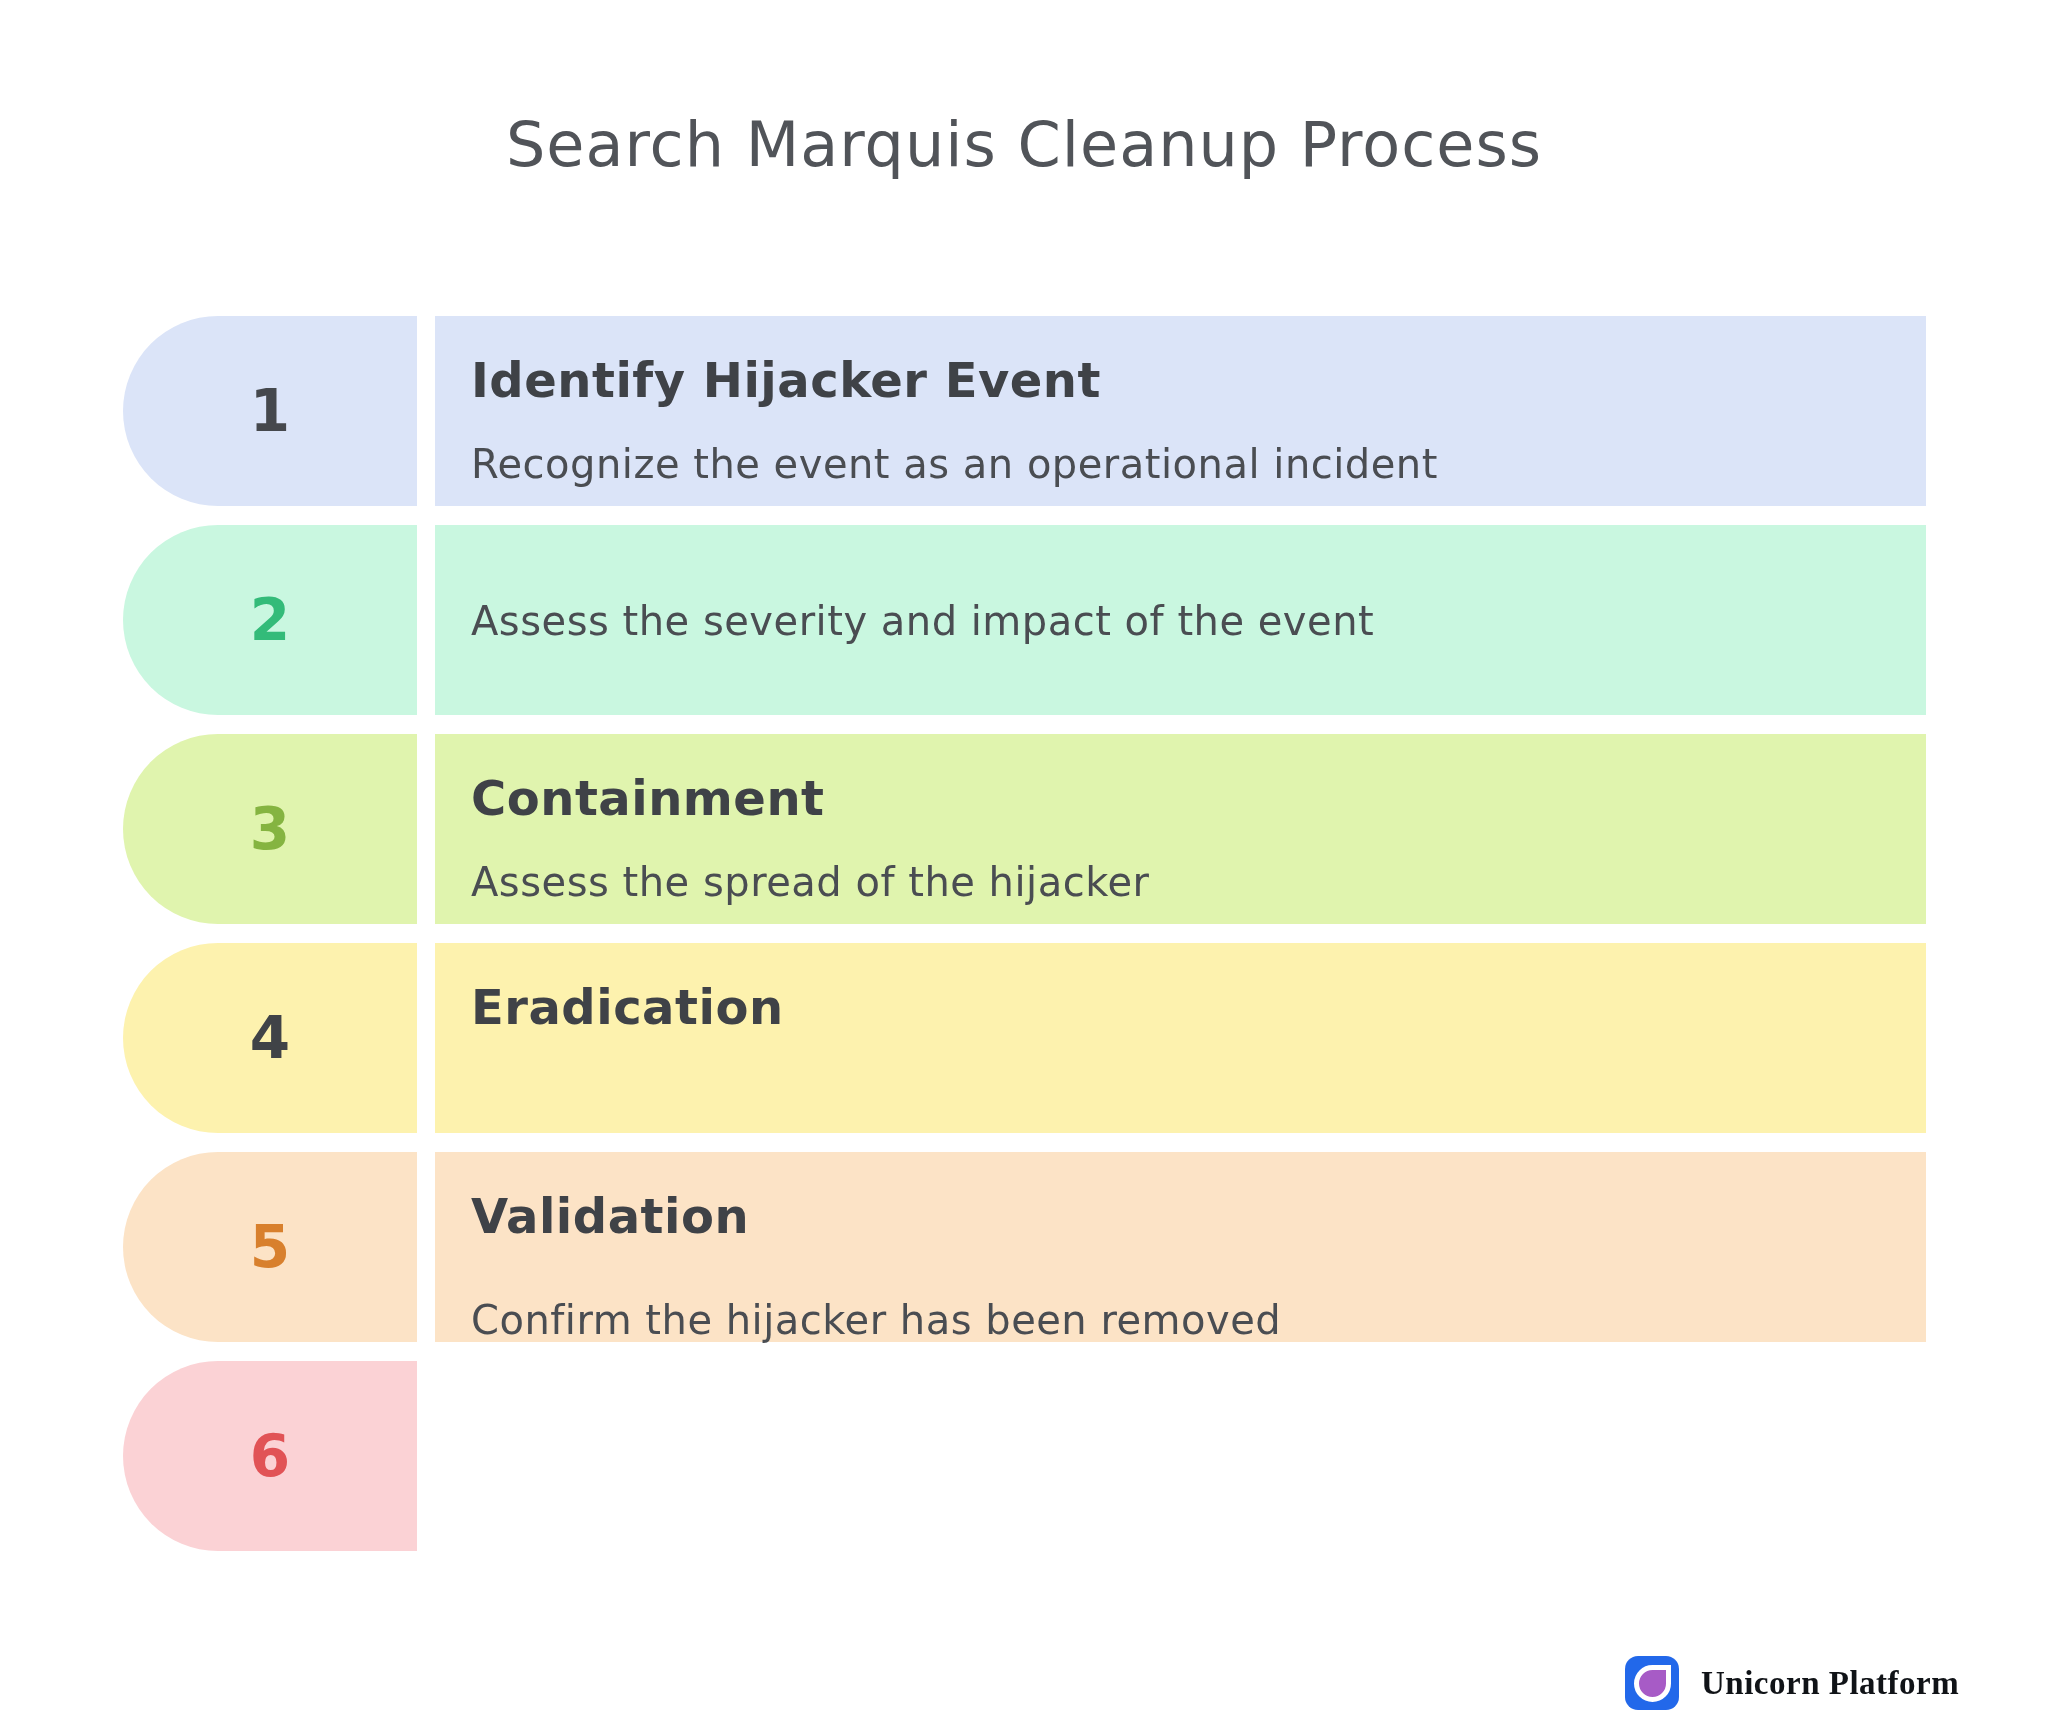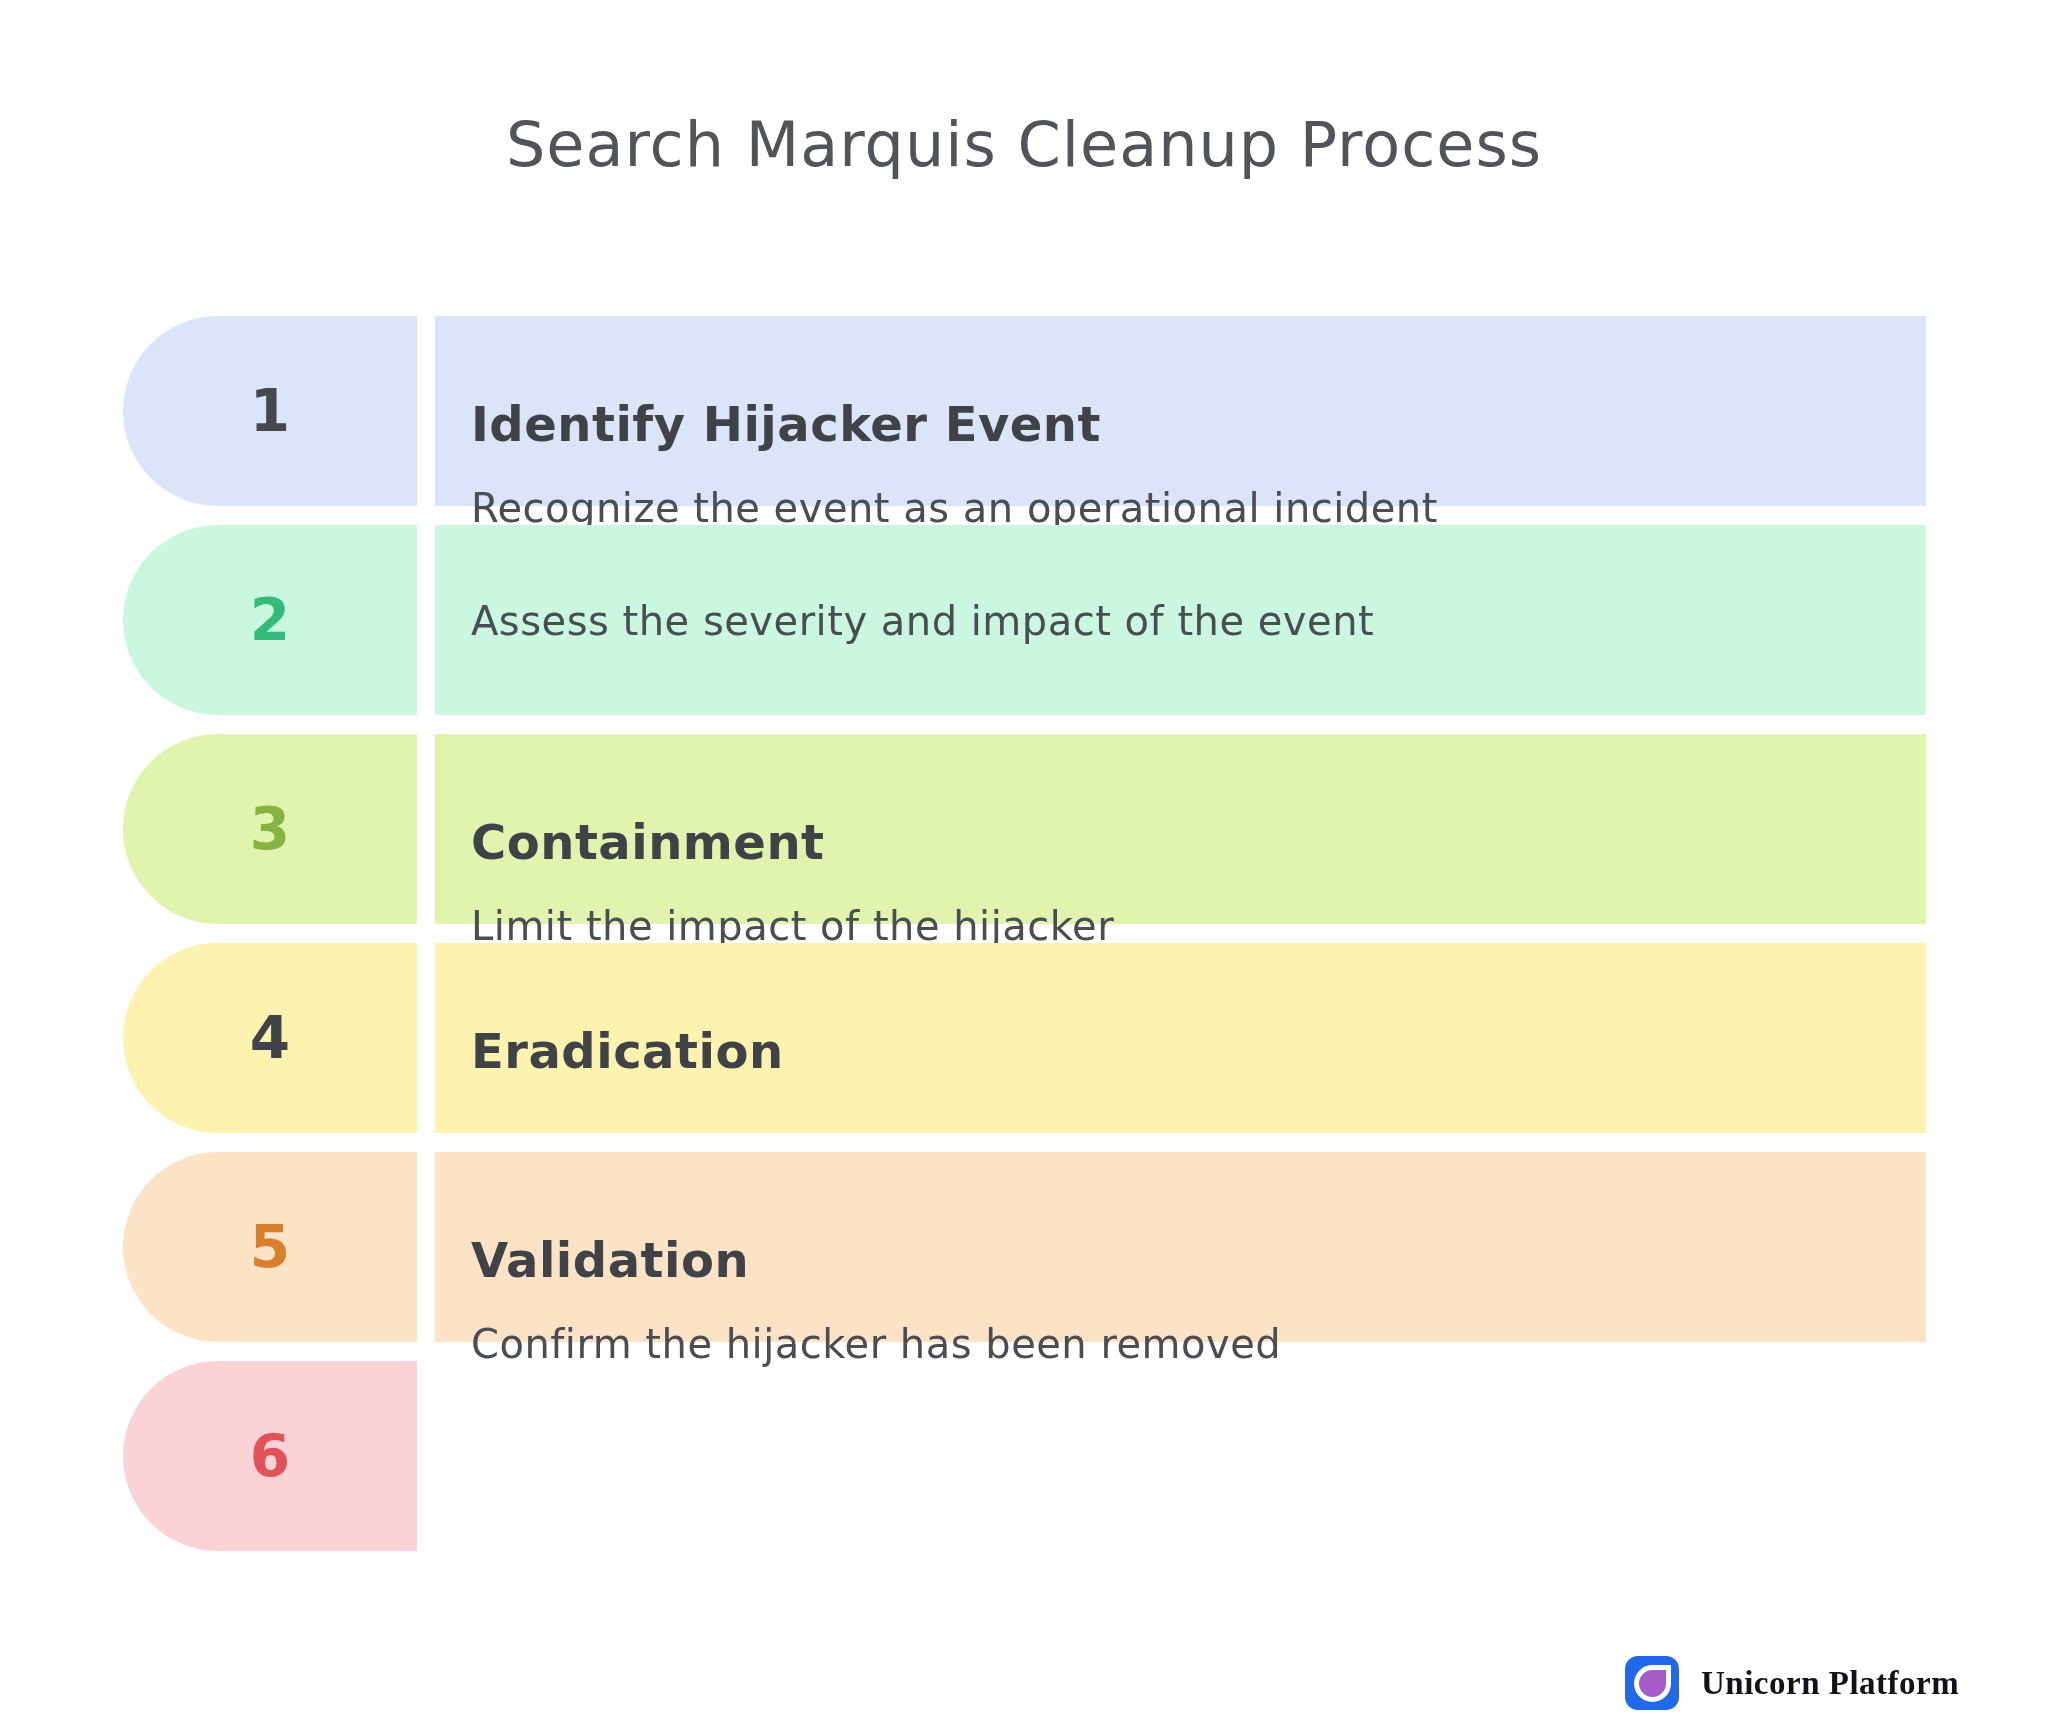"Identify Hijacker Event" .step-title { margin-top: 44px -> none }
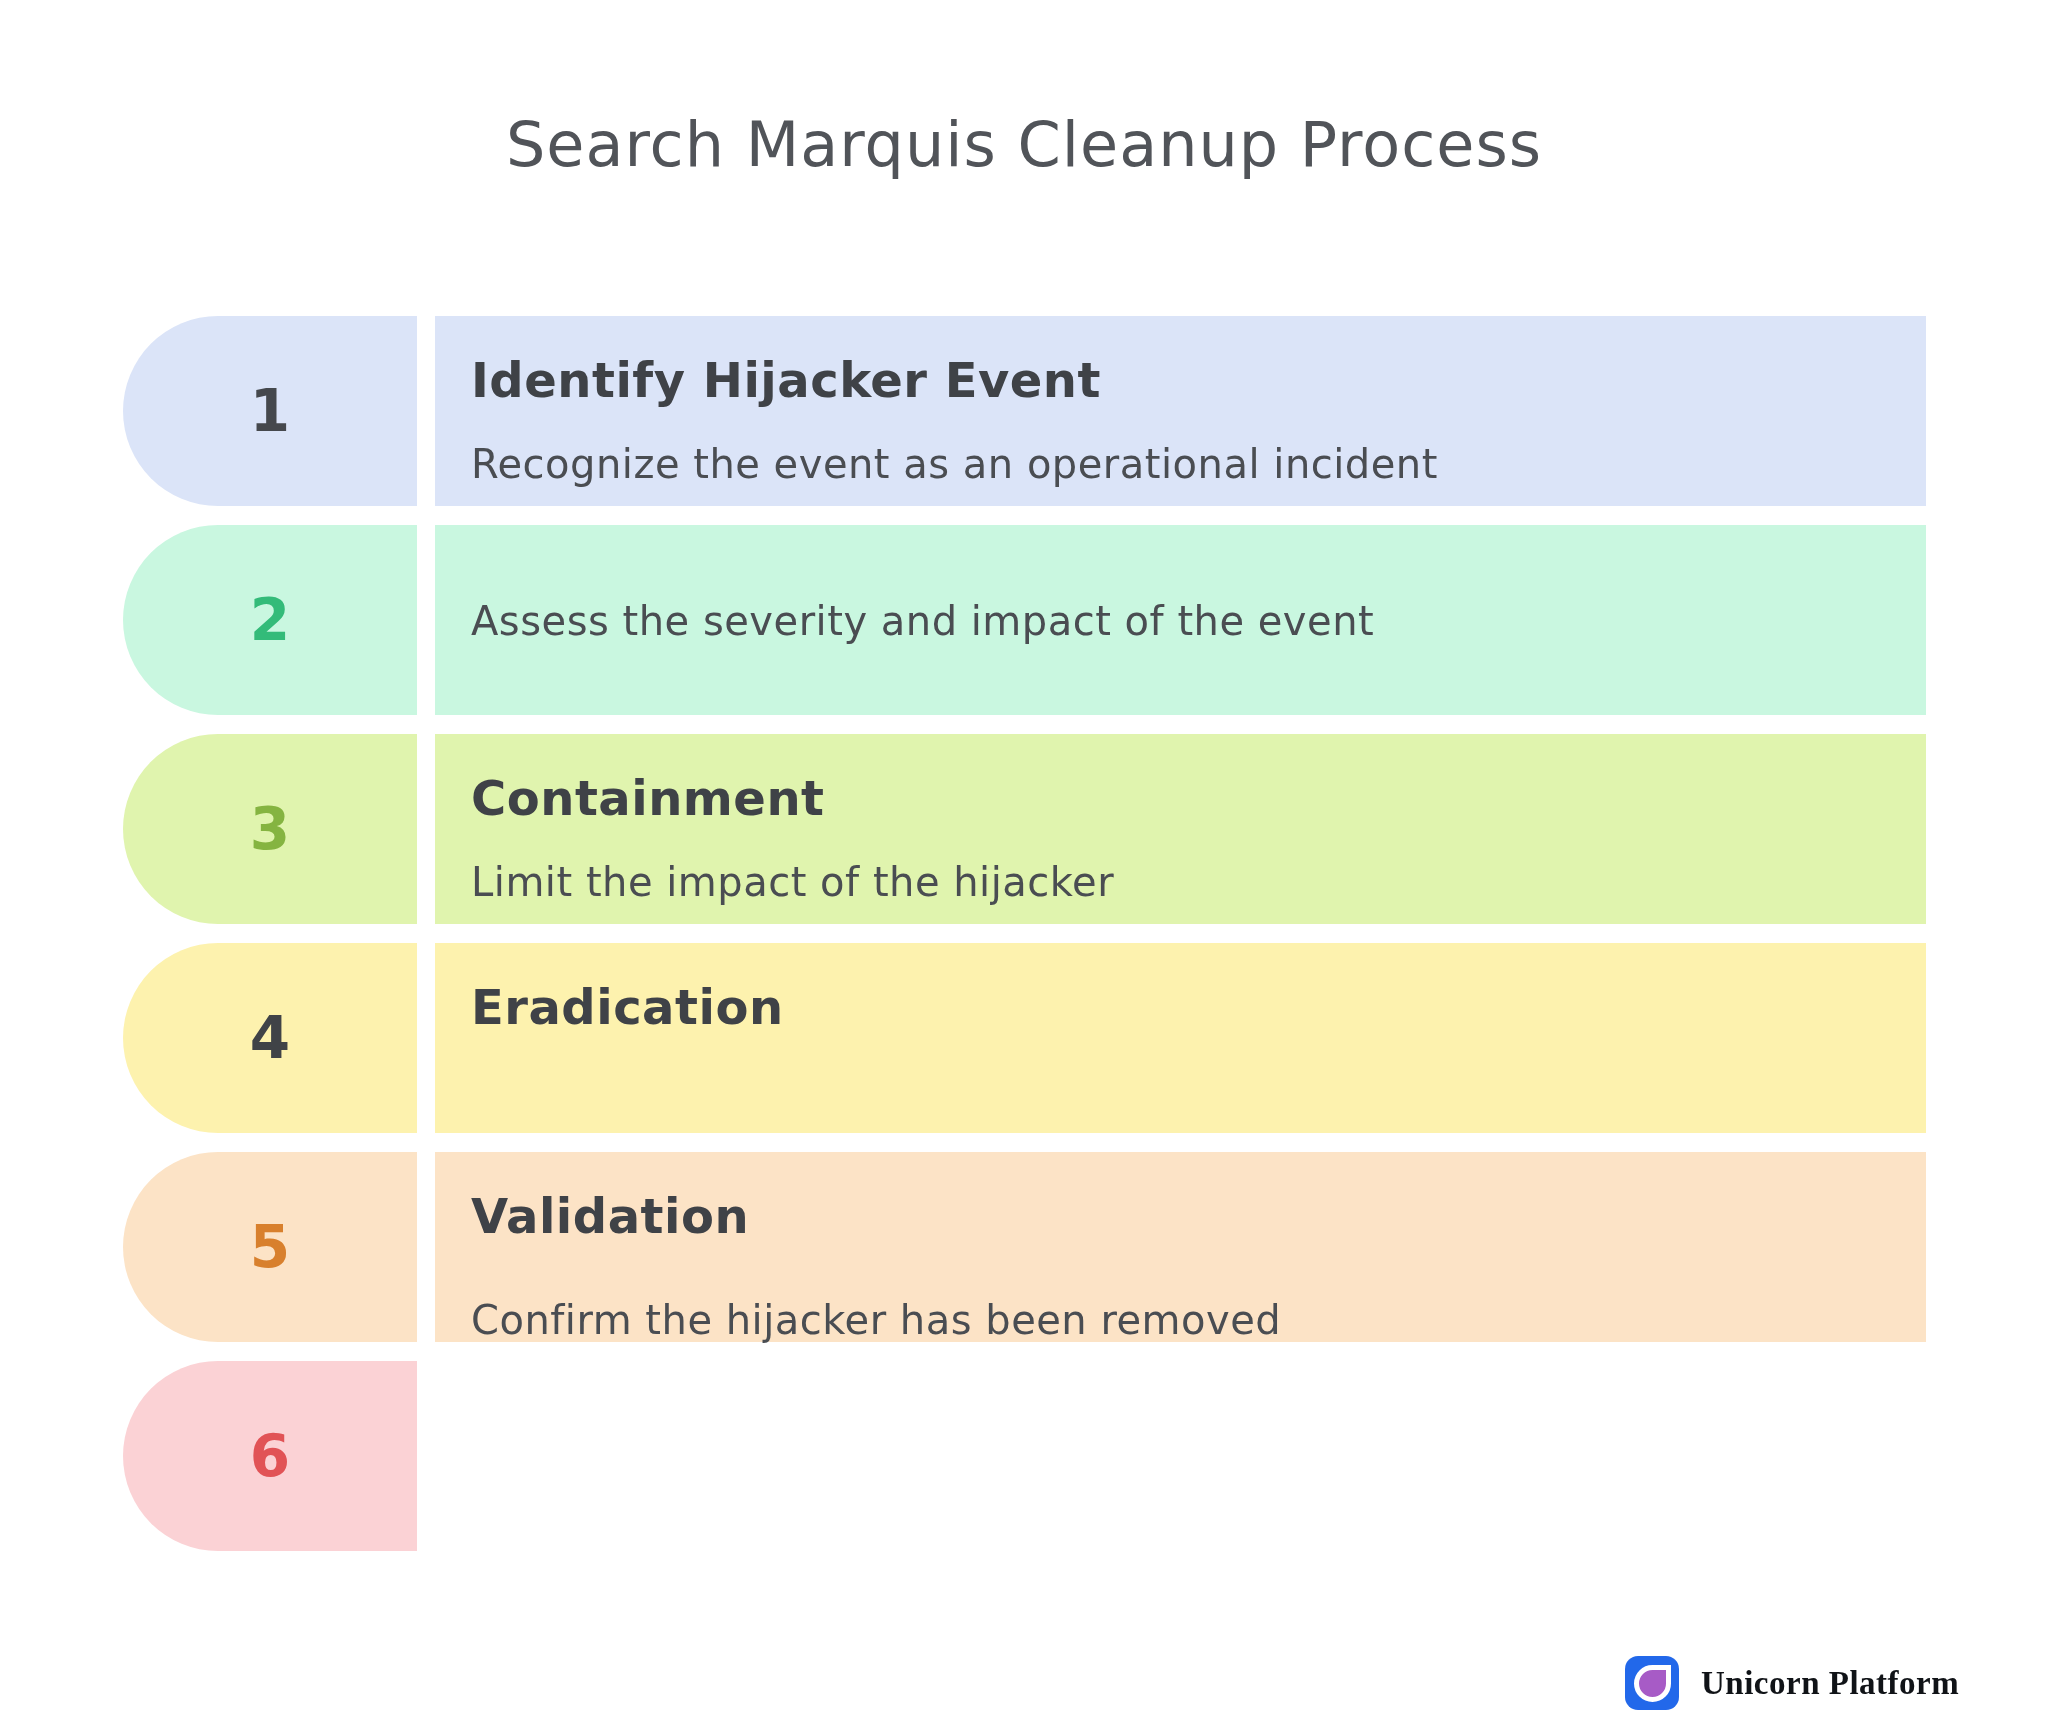"Limit the impact of the" div.step-desc { text: Limit the impact -> Assess the spread }
